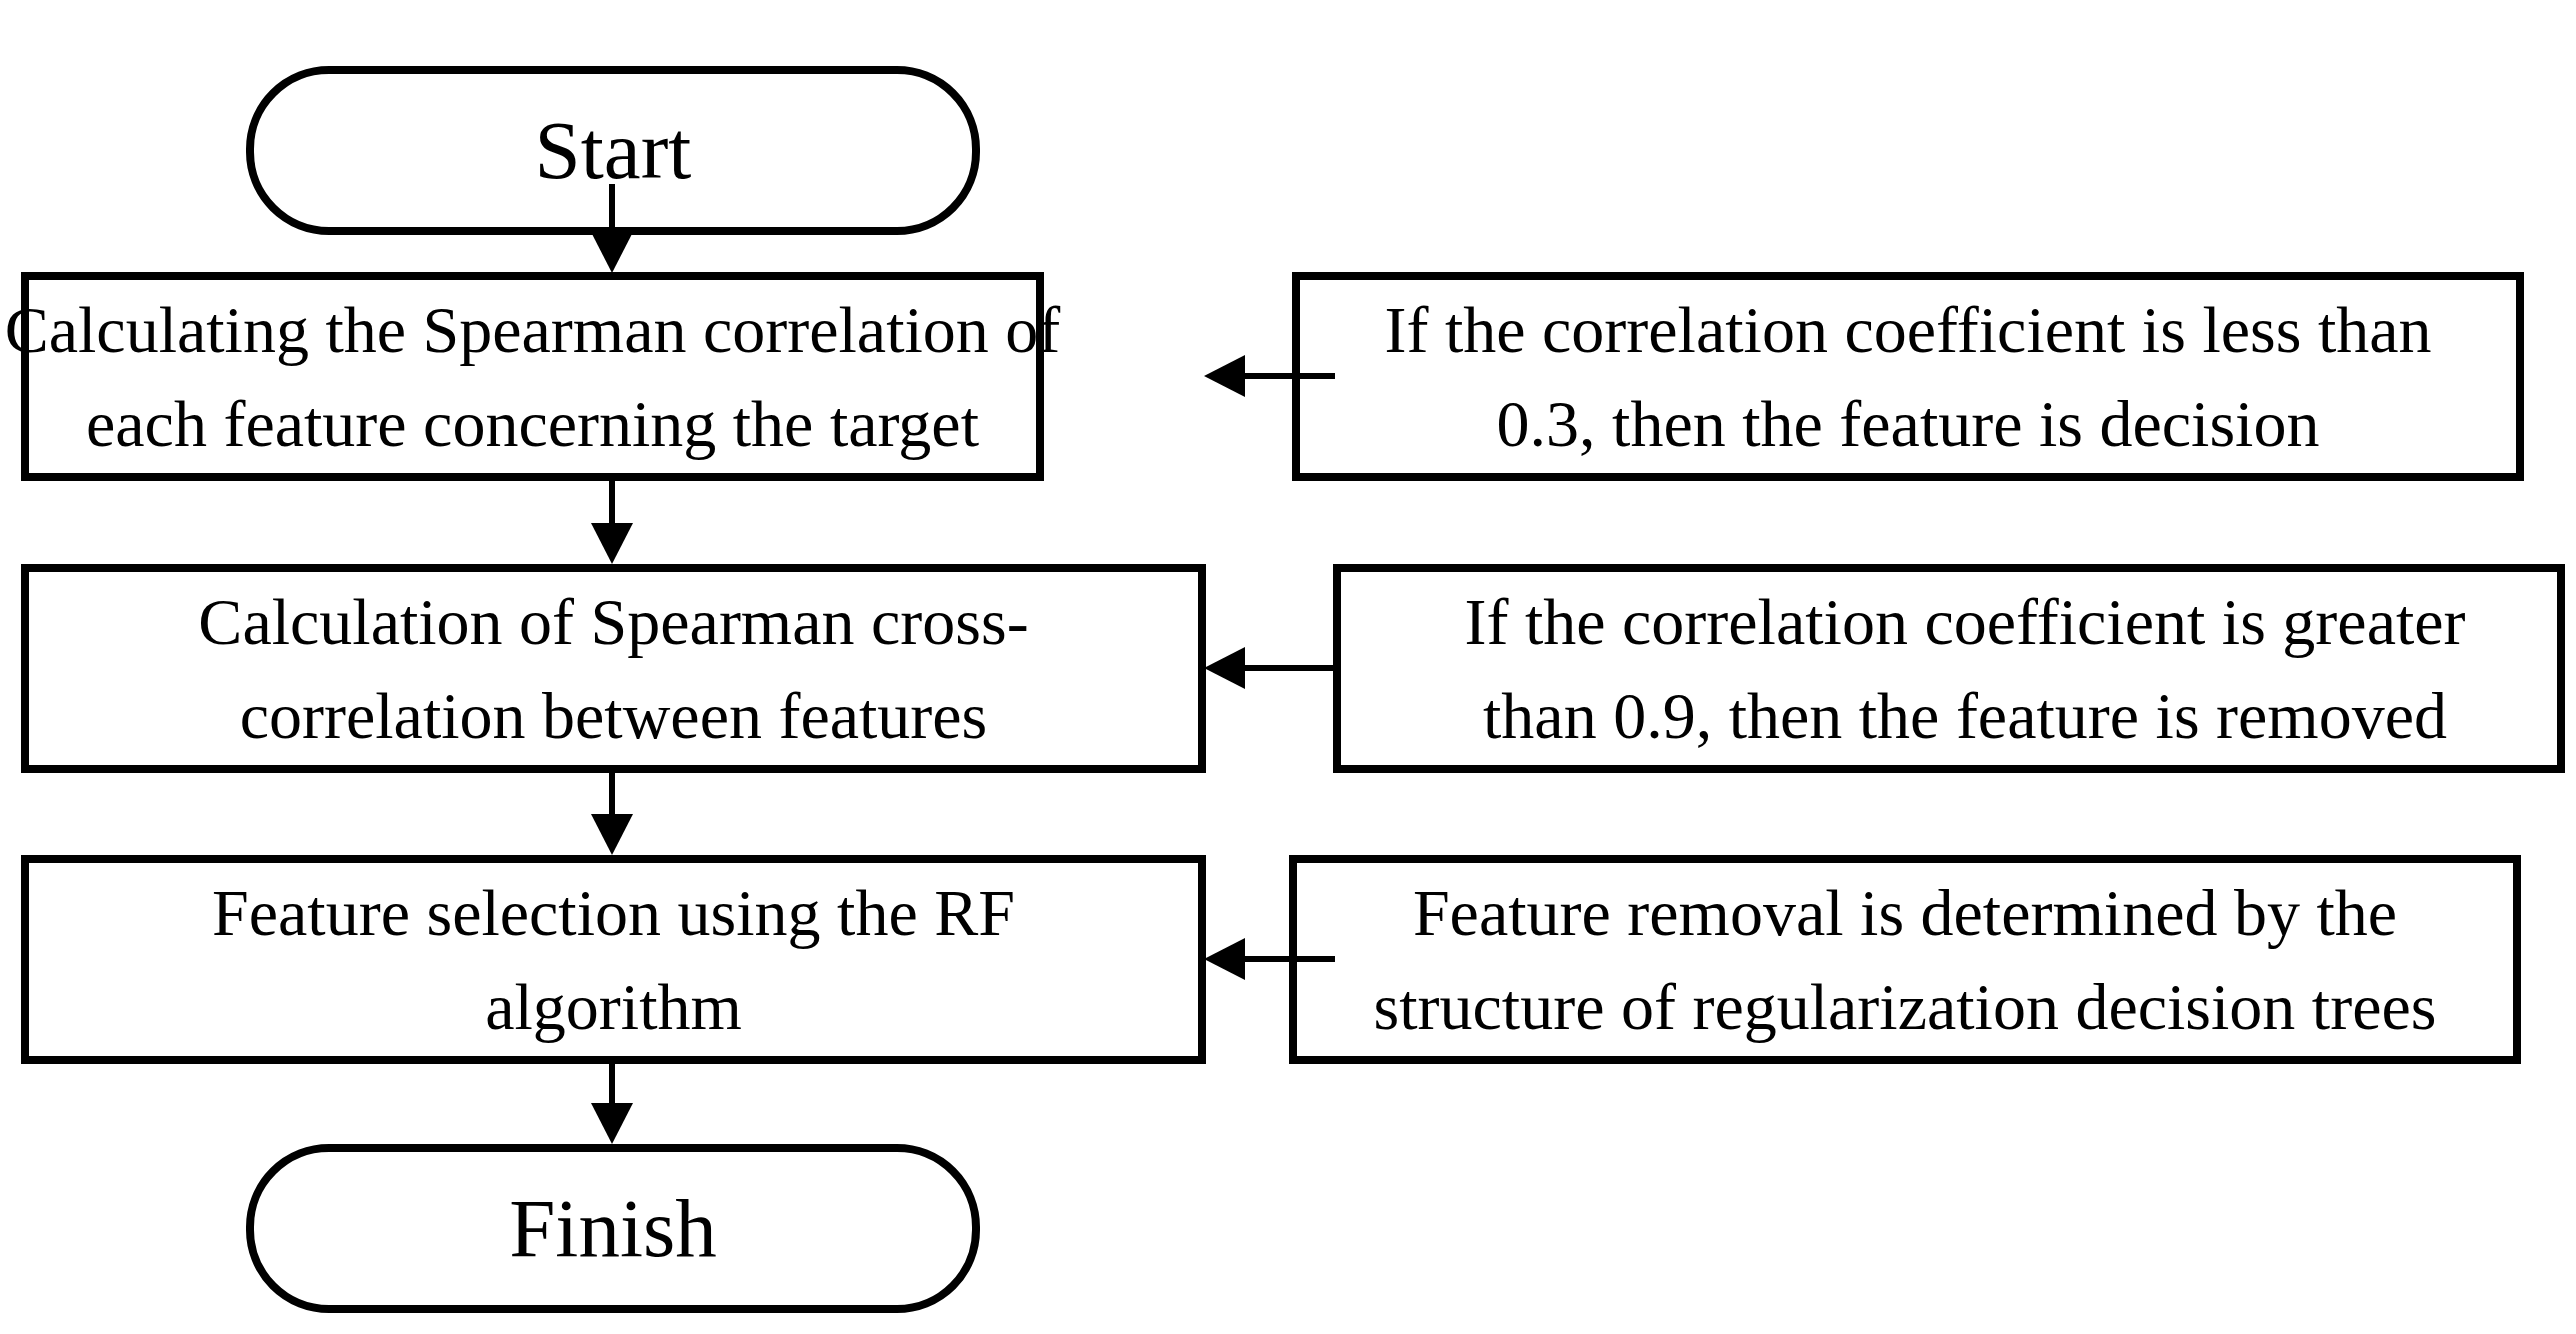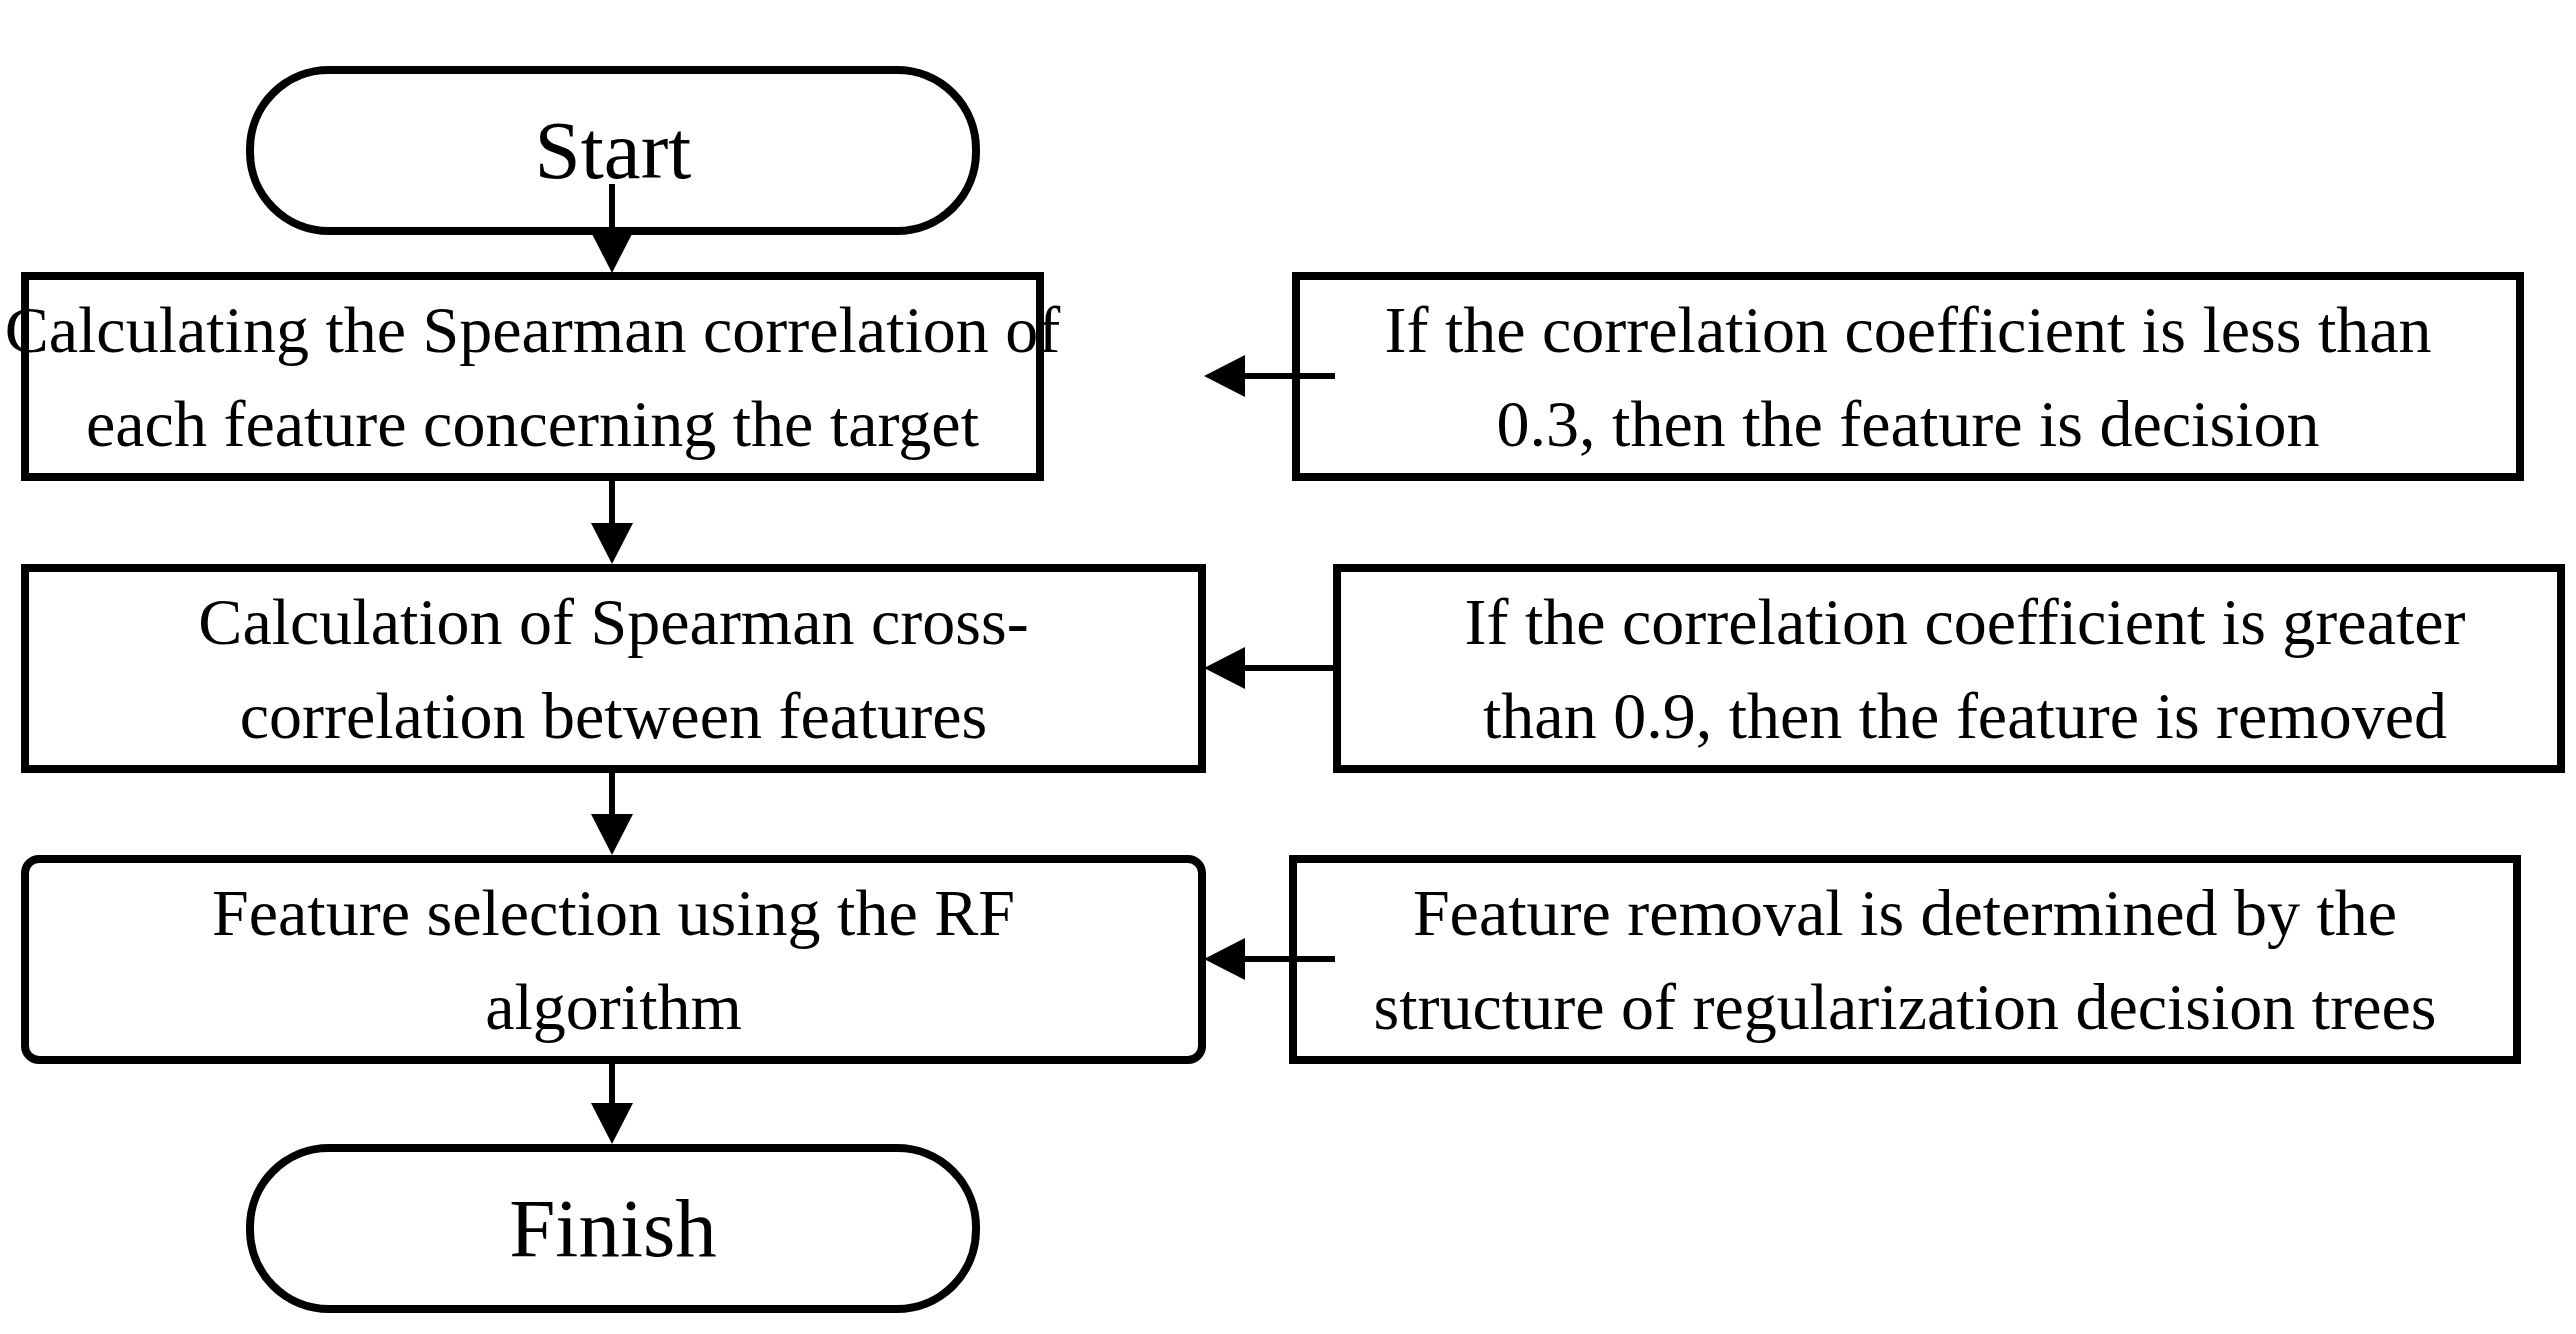"Feature selection using the RF" .n-step2 { border-radius: 18px -> none }
